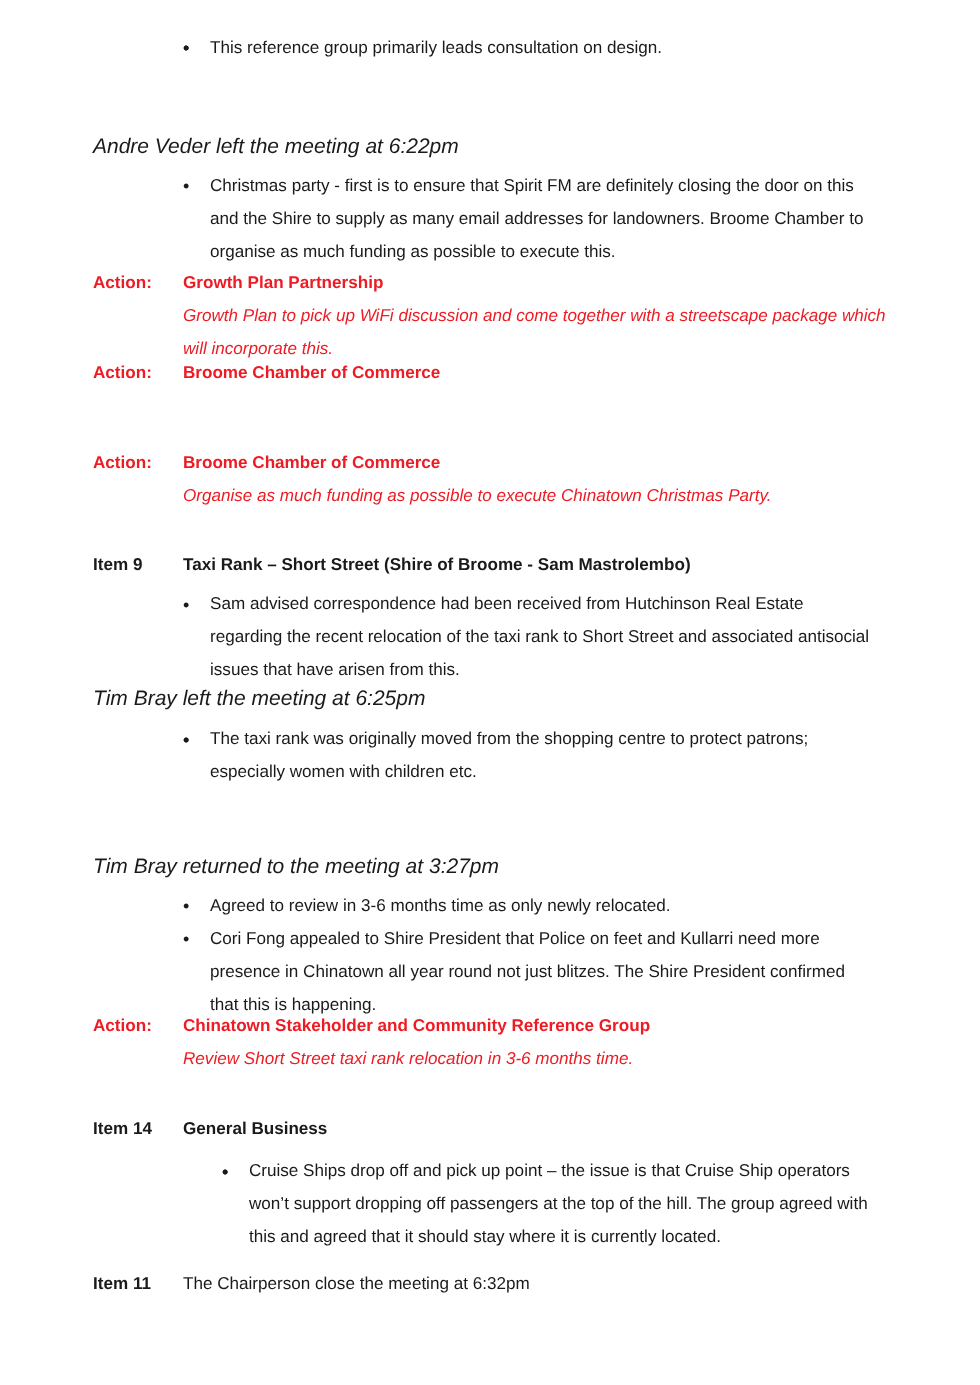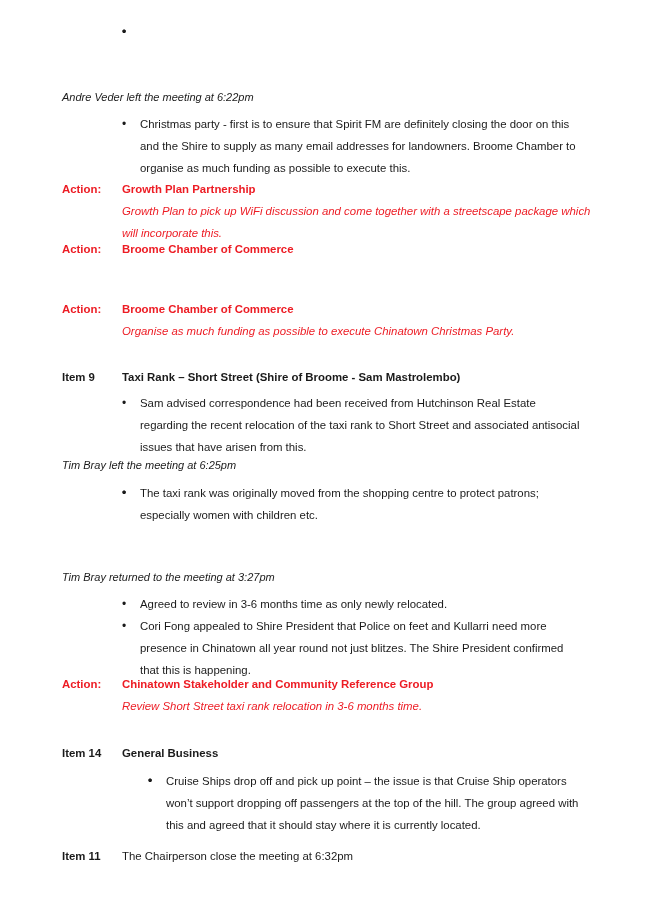"This reference group primarily leads" span { html: none -> <span>This reference group primarily leads consultation on design.</span> }
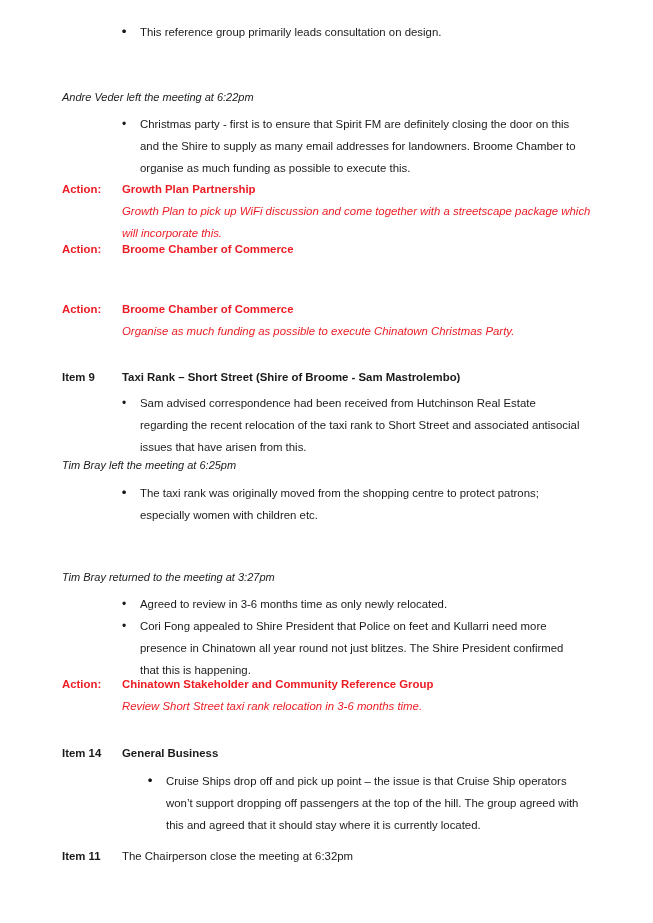"Andre Veder left the meeting" .note { font-size: 11px -> 14px }
